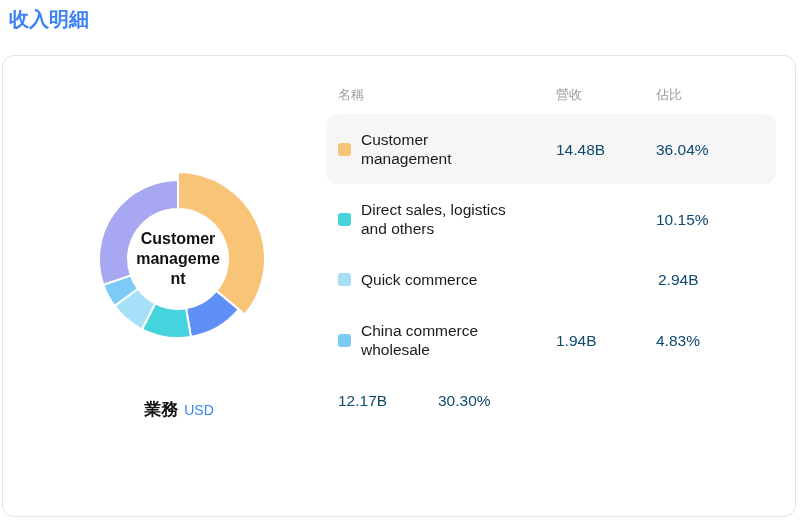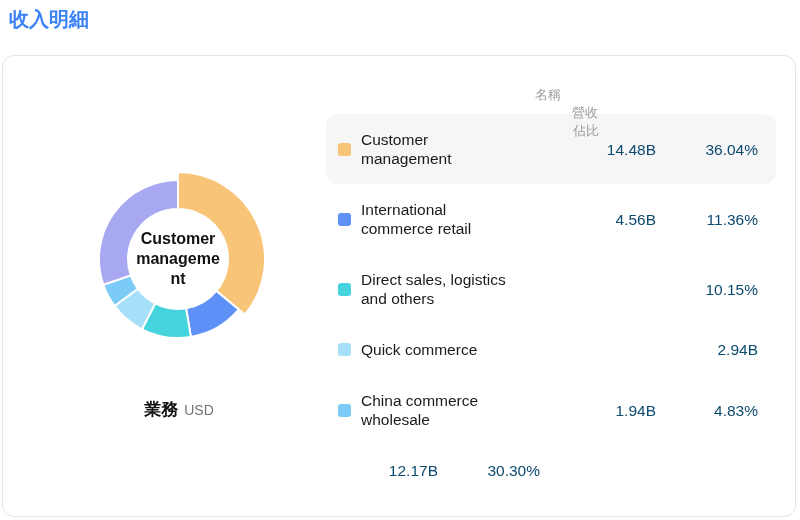"名稱" .thead { flex-direction: column -> none }
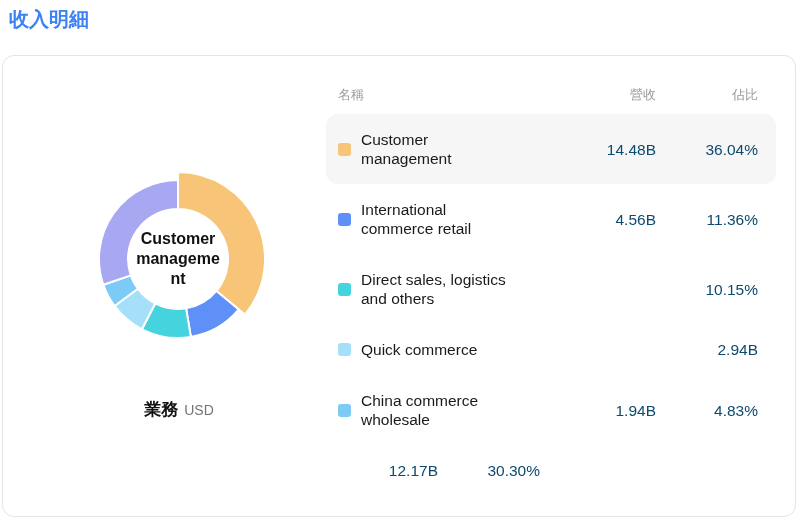"營收" .col-rev { text-align: right -> none }
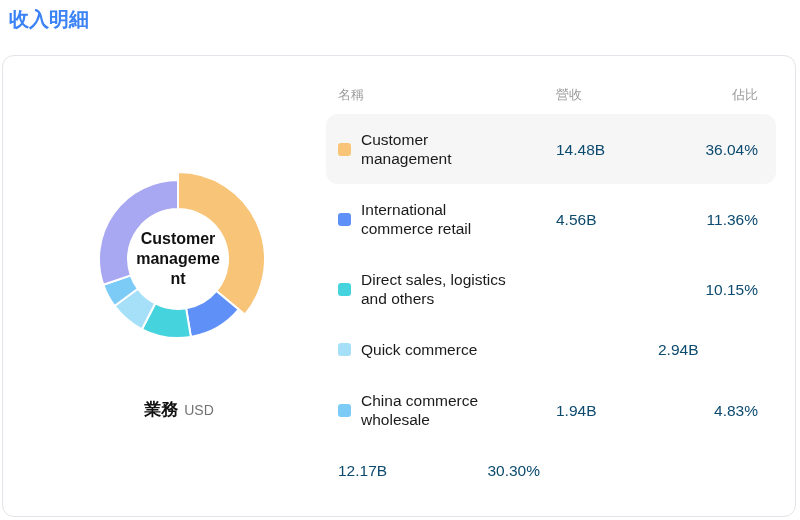"佔比" .col-pct { text-align: right -> none }
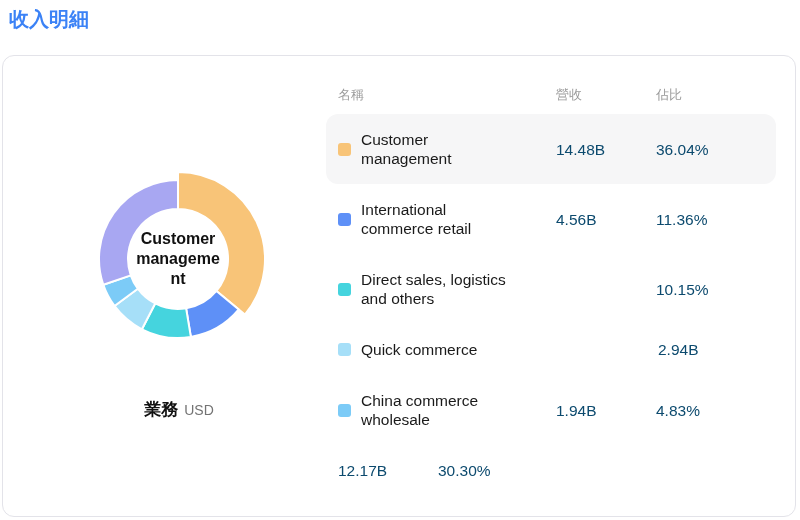"International commerce retail" div.trow { html: <div> <div> <span></span> <span>International commerce retail</span> </div> <div>4.56B</div> <div>11.36%</div> </div> -> none }
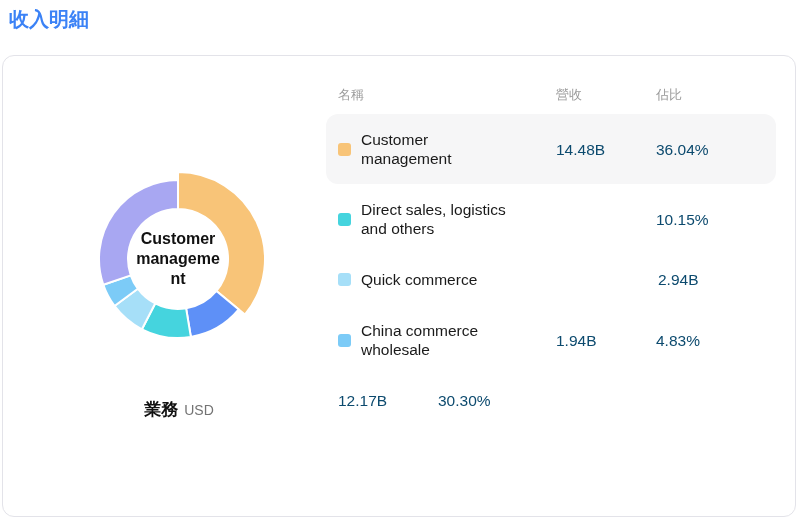"USD" .dim-unit { color: #737373 -> #3b82f6 }
